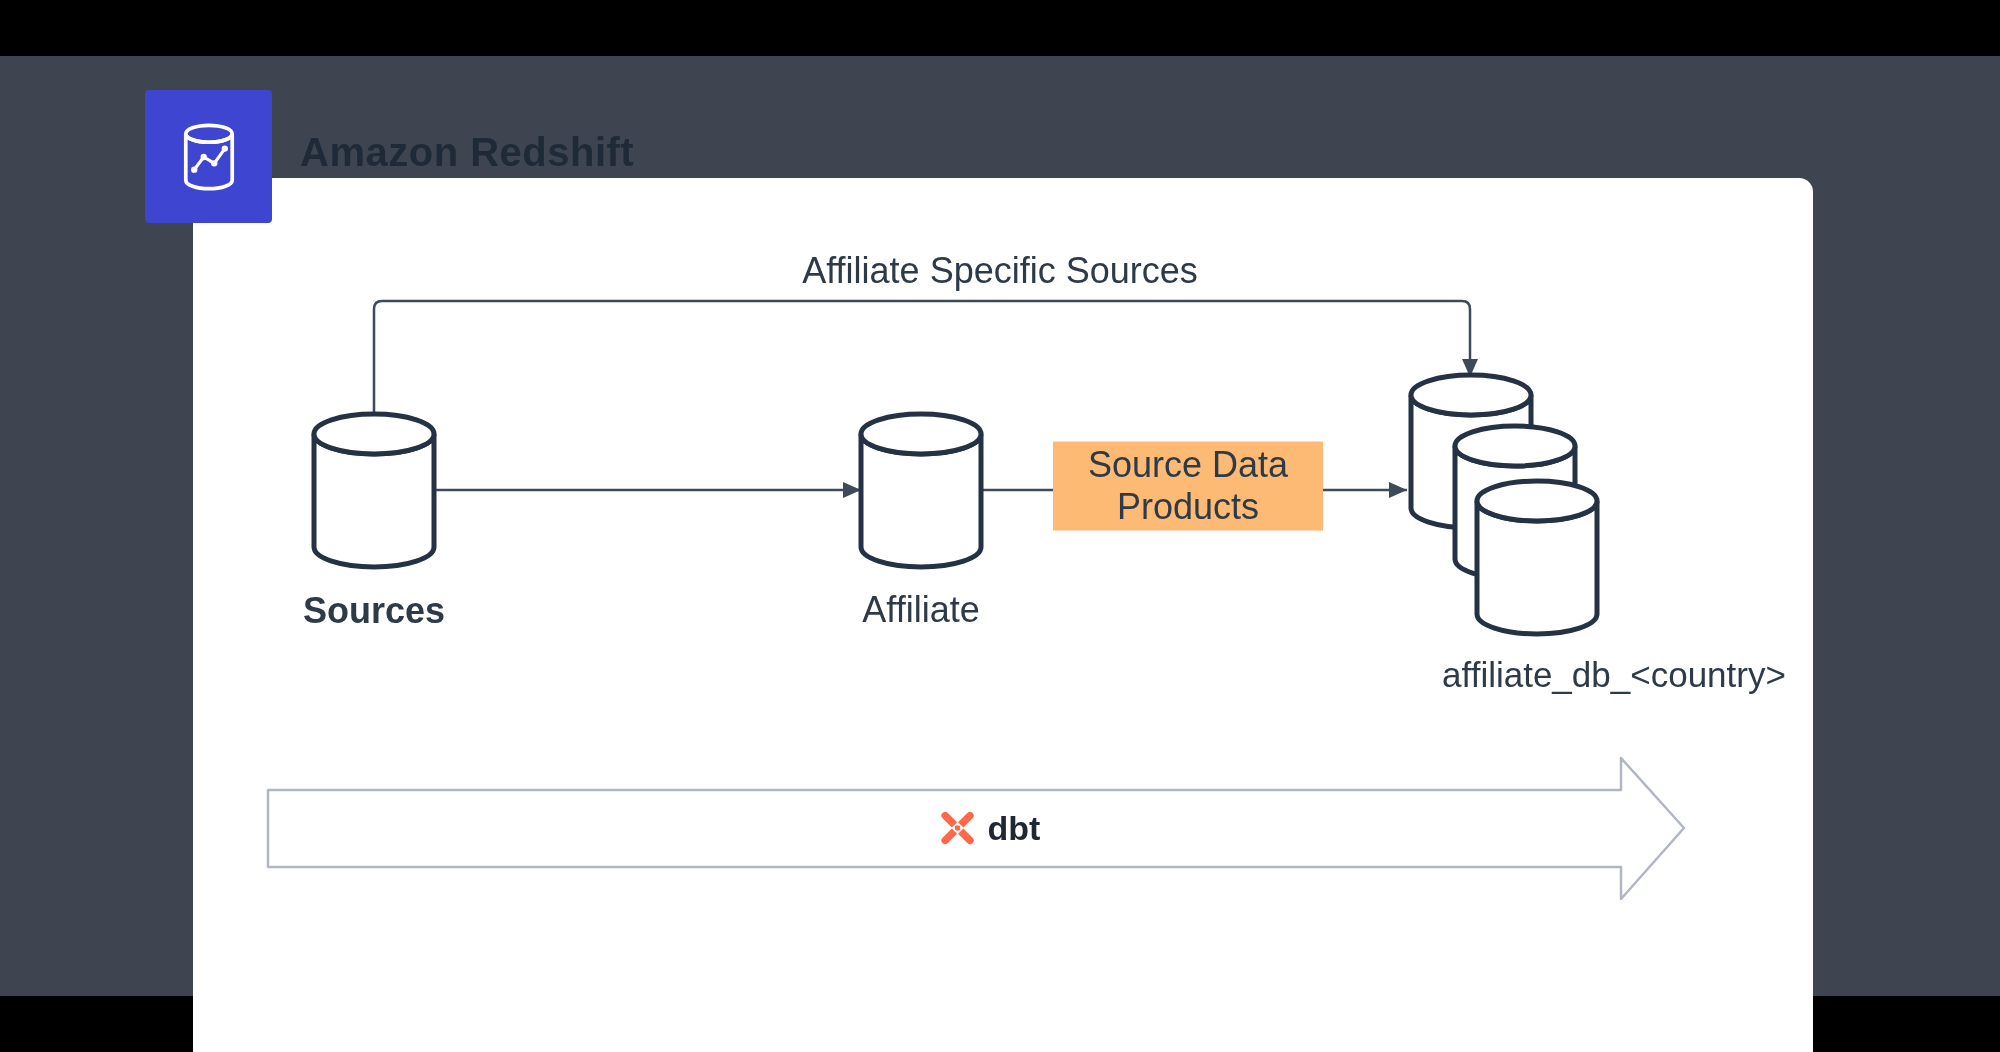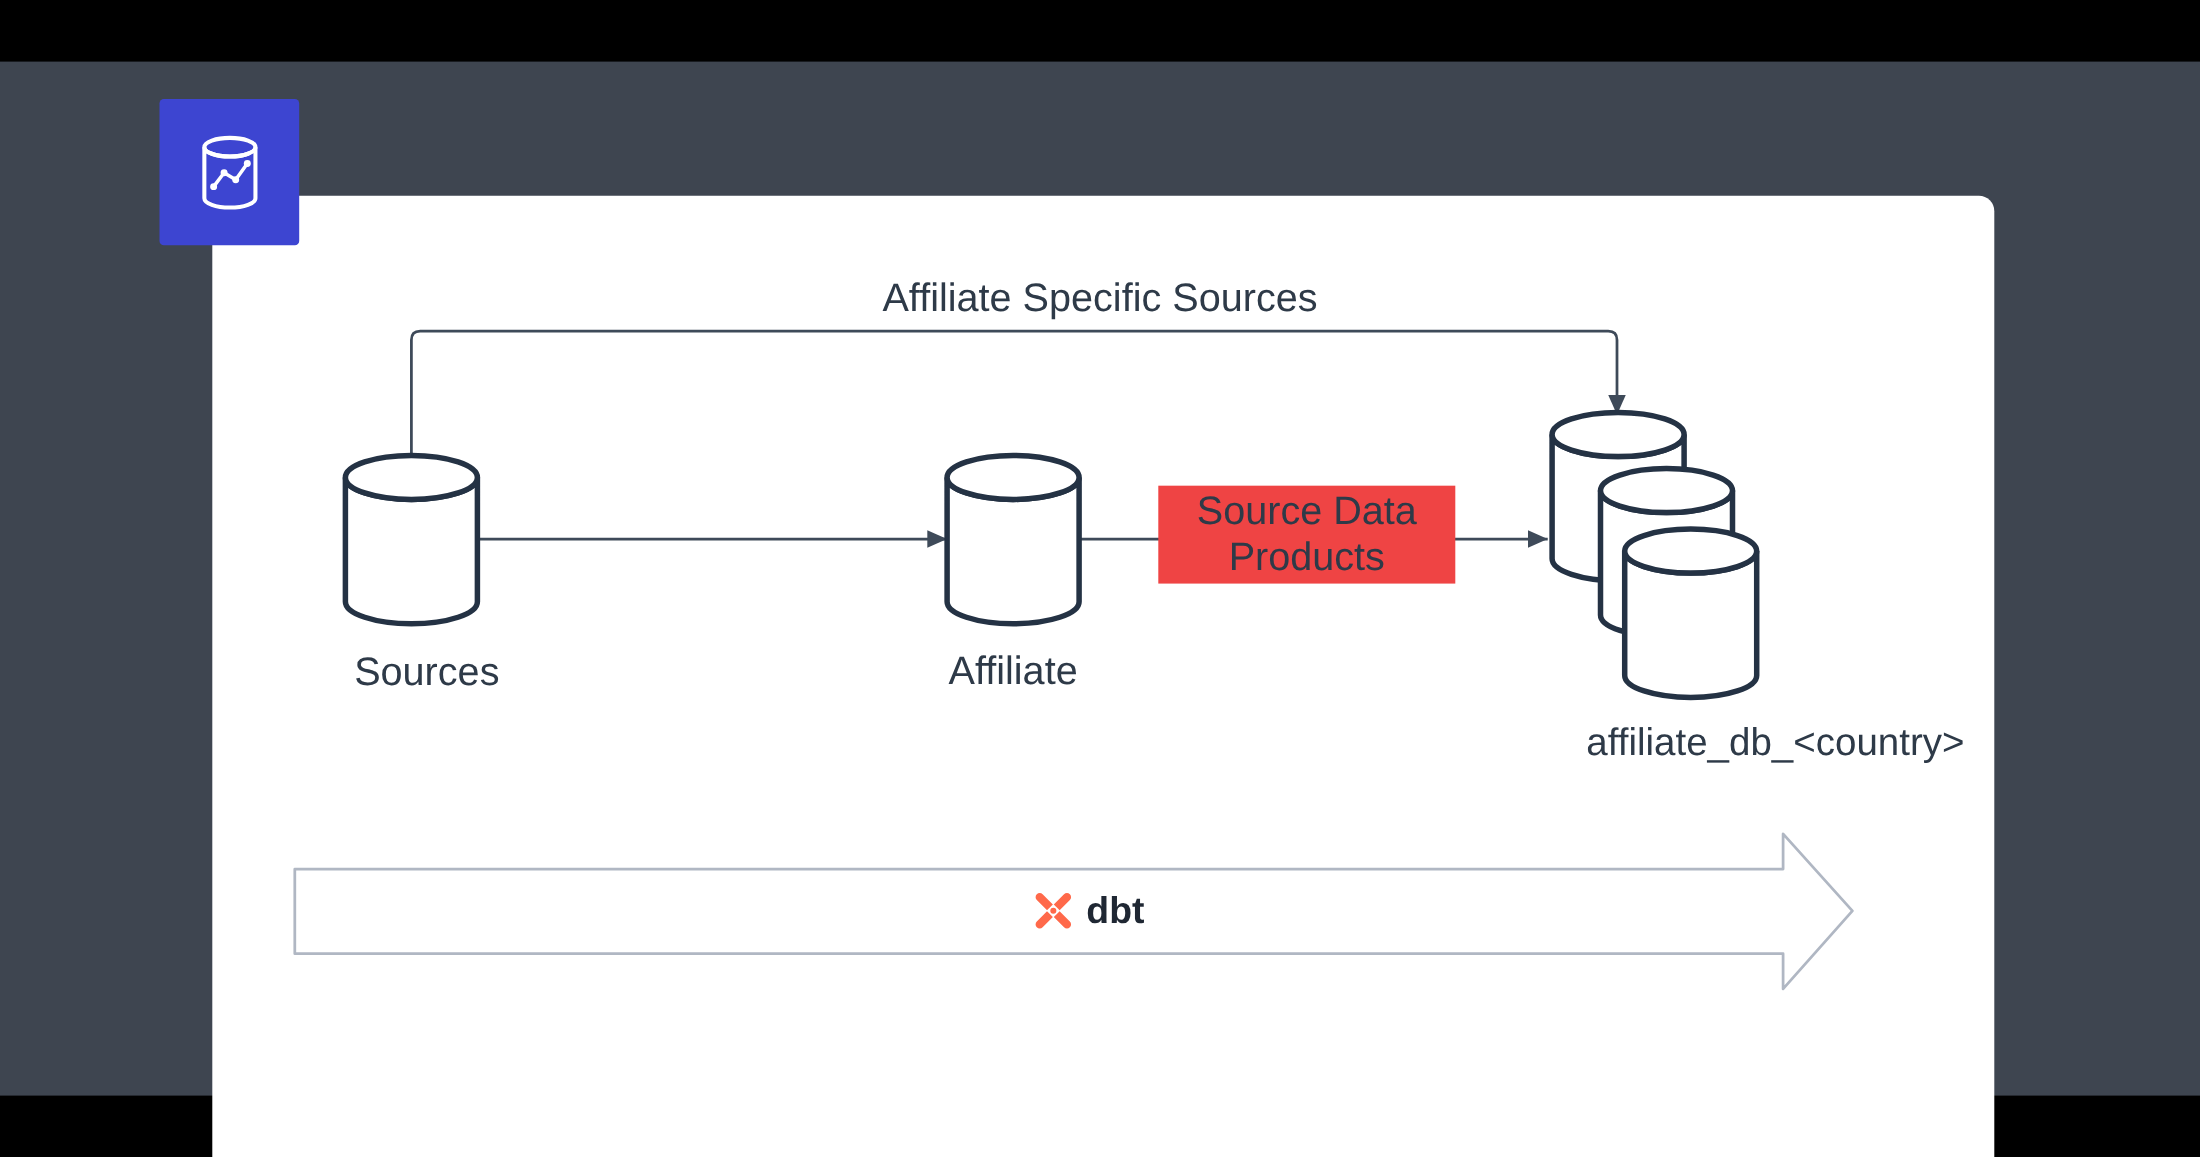"Amazon Redshift" div.page-title { html: none -> <div>Amazon Redshift</div> }
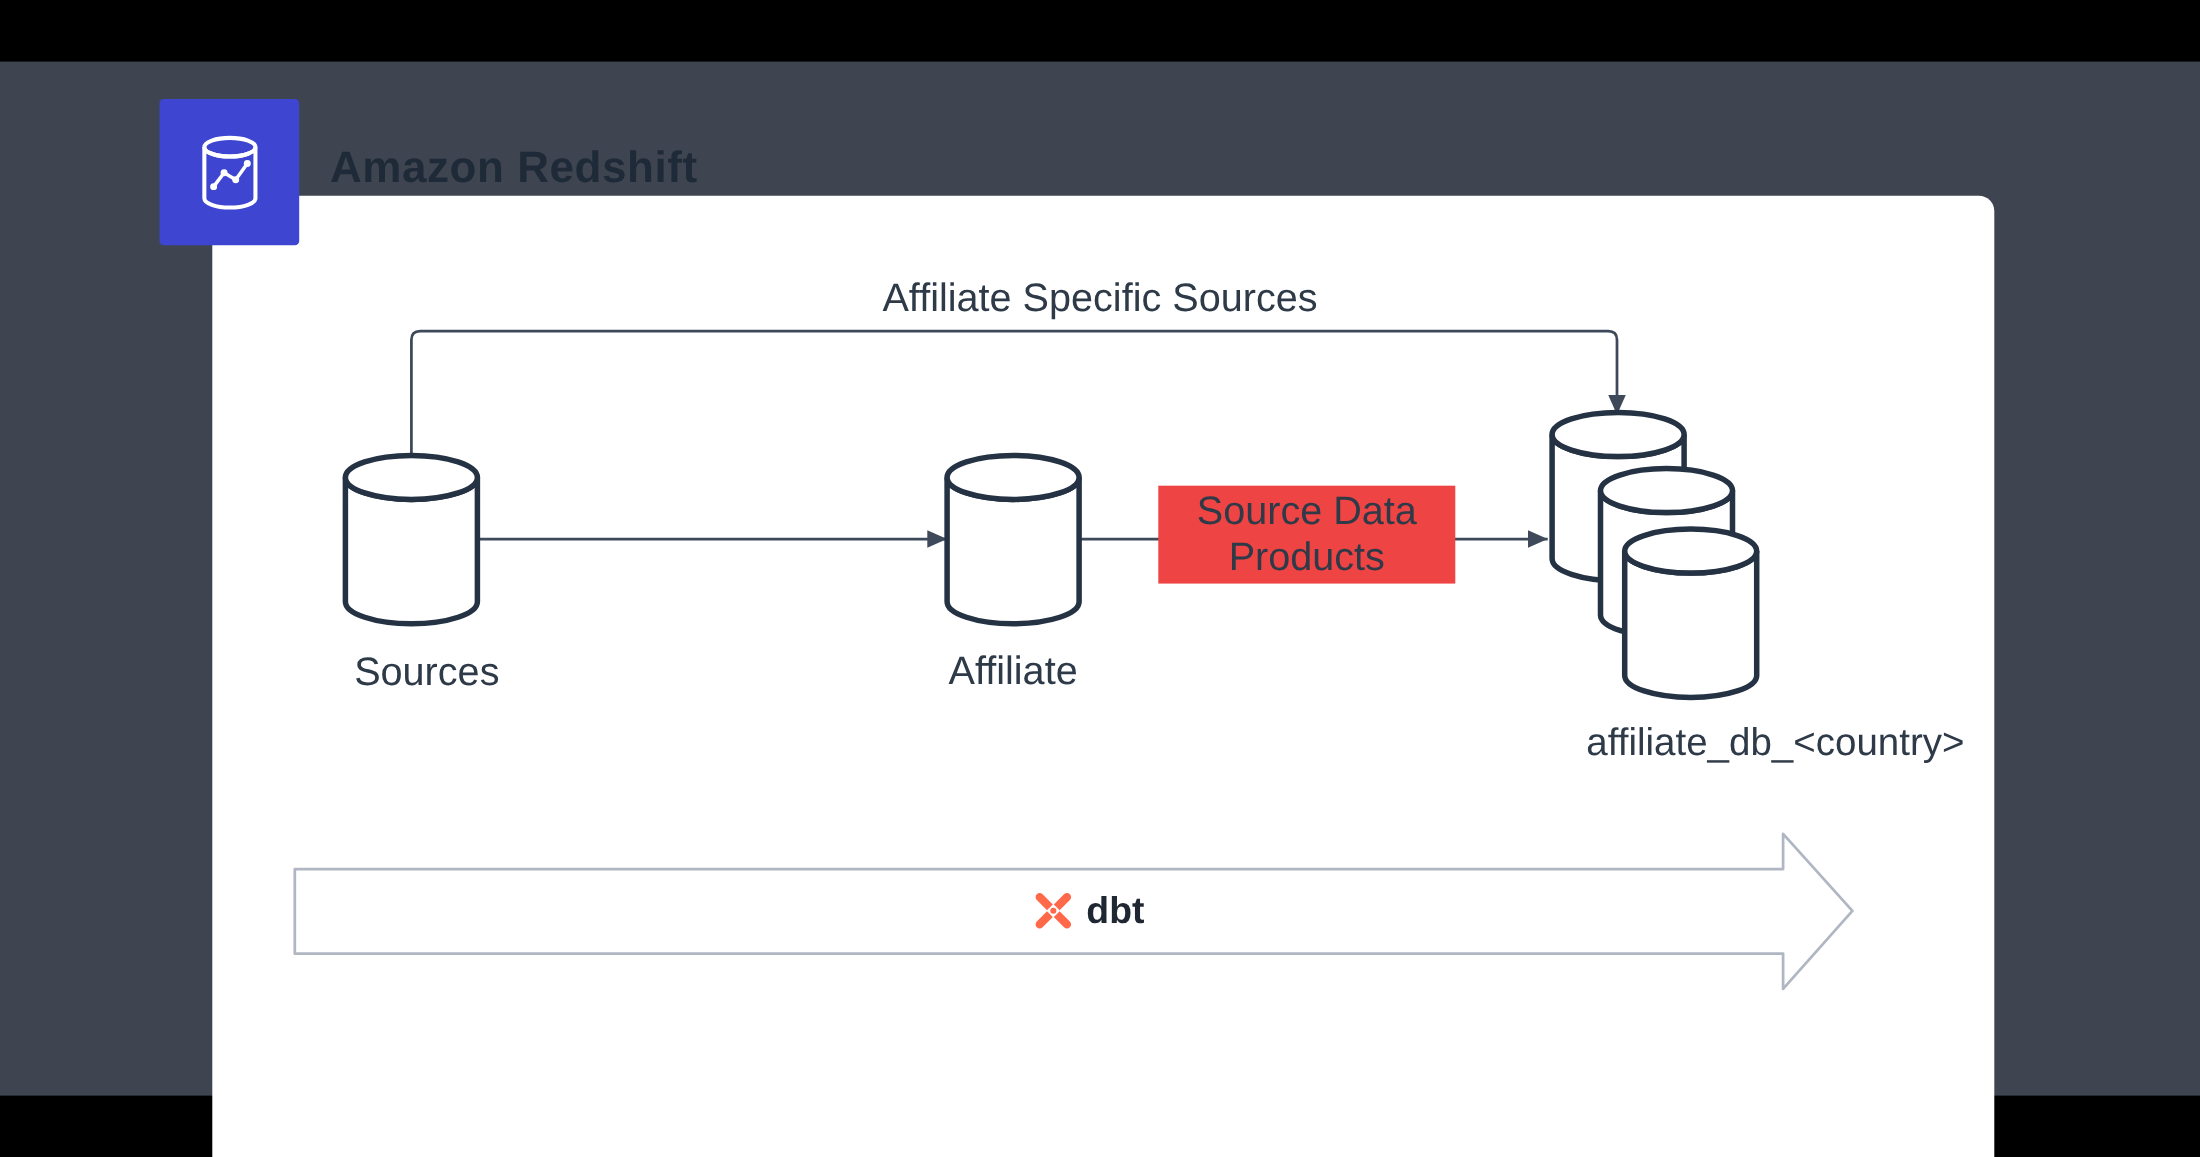"Source Data Products" .edge-label { background: #ef4444 -> #fdba74 }
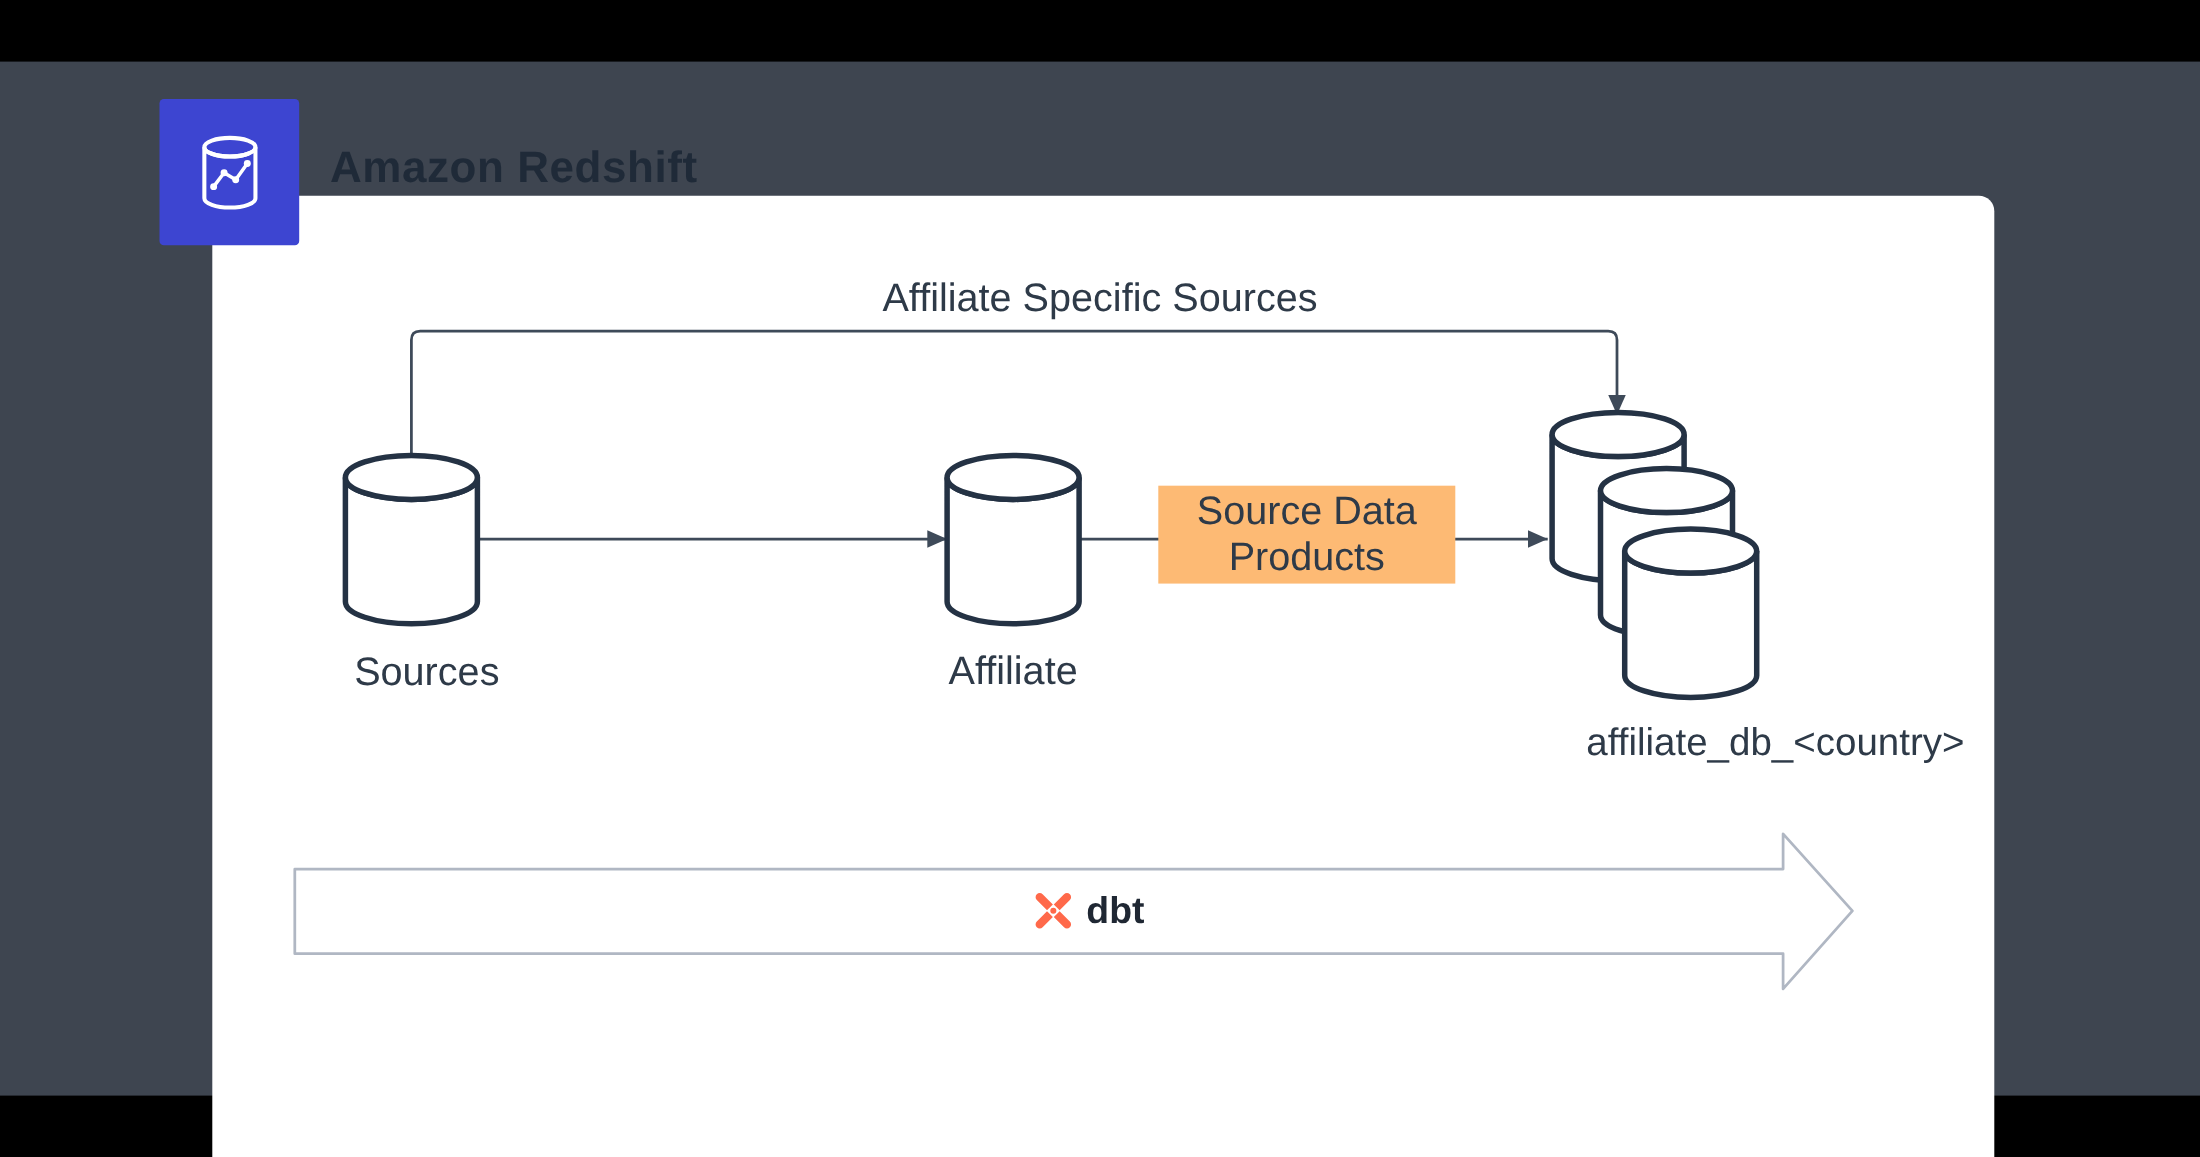"Sources" div.label { font-weight: none -> bold; left: 195px -> 181px }
